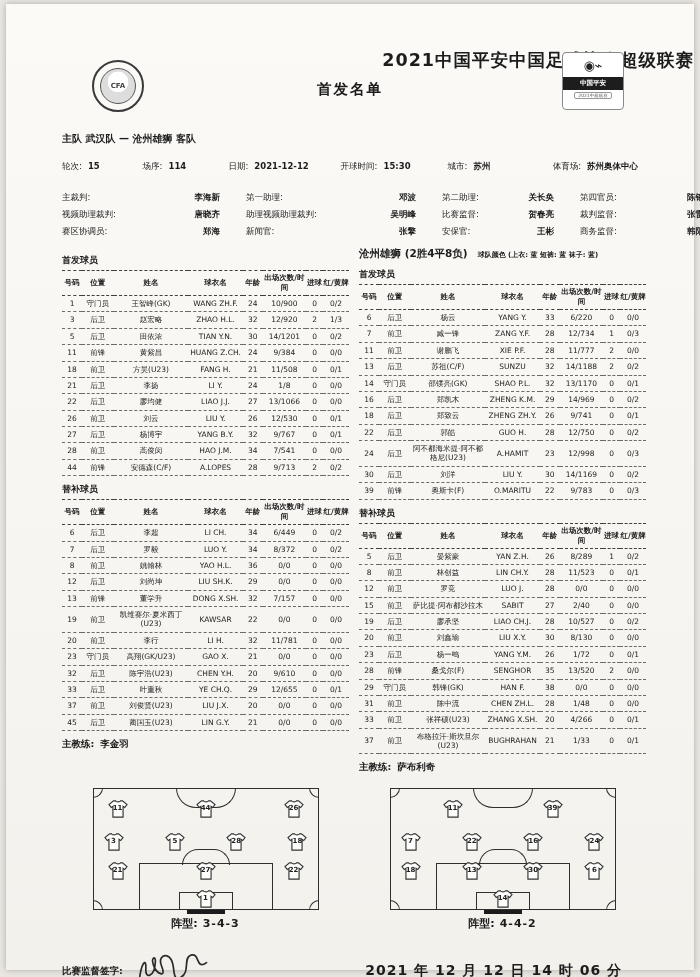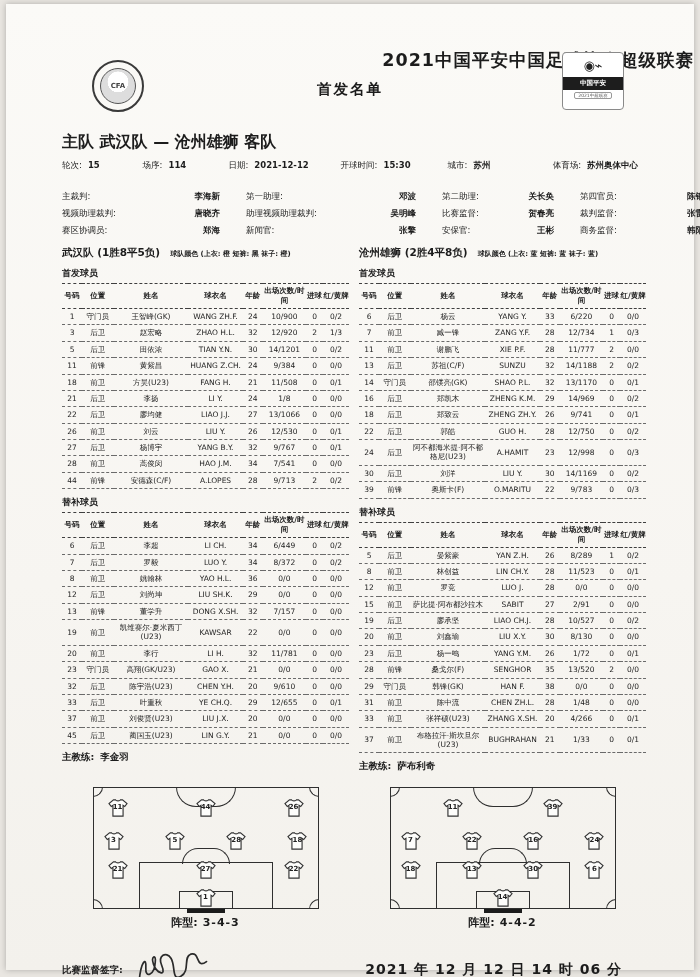"主队 武汉队 — 沧州雄狮 客队" .teamsline { font-size: 16px -> 10px }
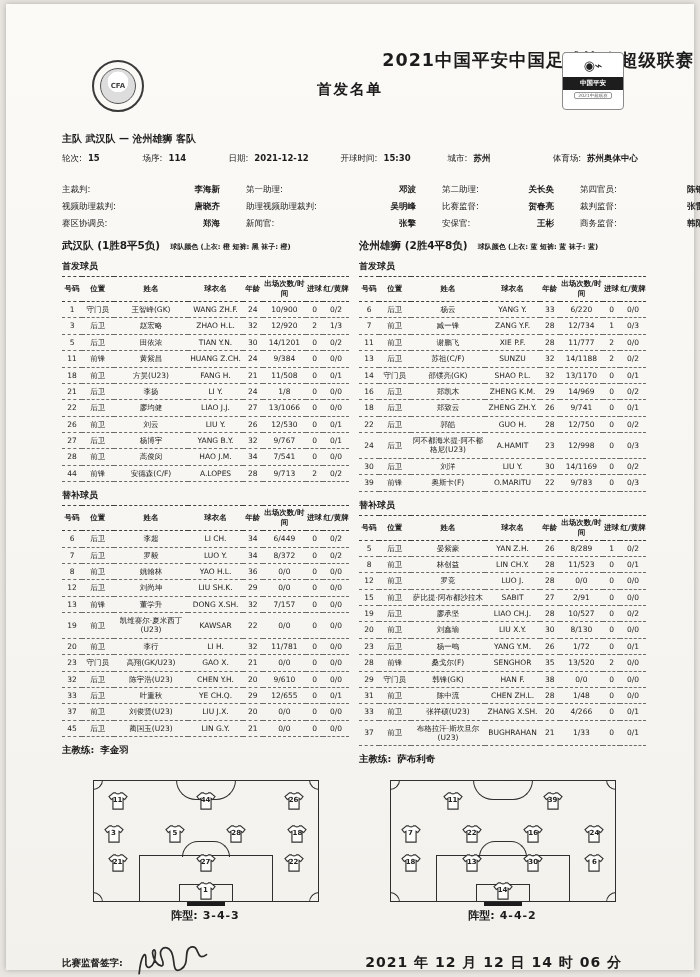"轮次: 15" .infoline .pair { margin-top: none -> 8px }
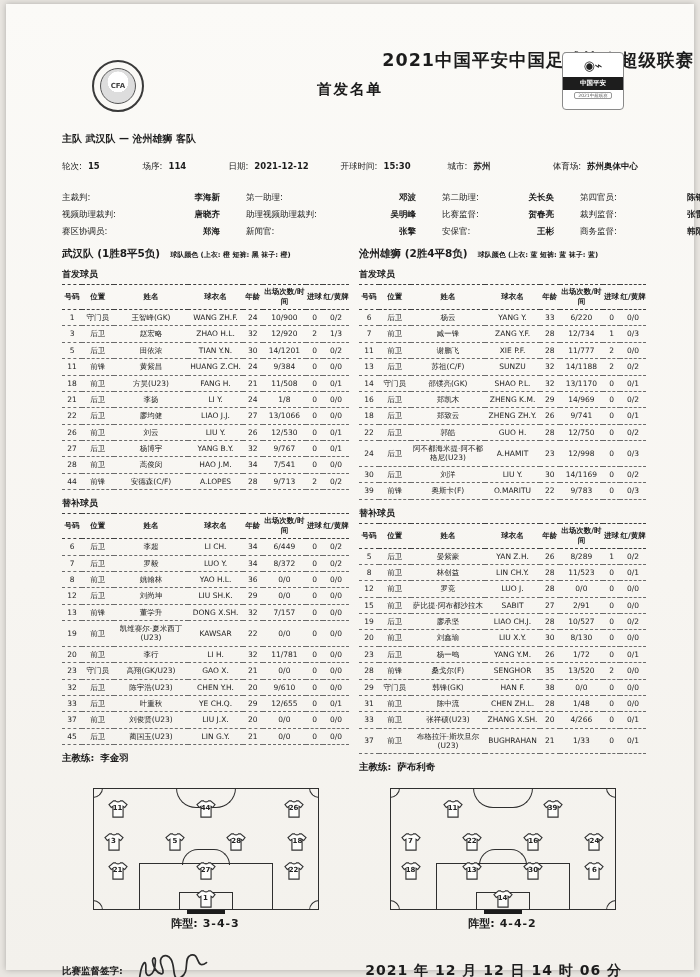"武汉队 (1胜8平5负)" div.teamstrip { html: <div> <span><span>武汉队</span> <span>(1胜8平5负)</span></span> <span>球队颜色 (上衣: 橙 短裤: 黑 袜子: 橙)</span> </div> -> none }
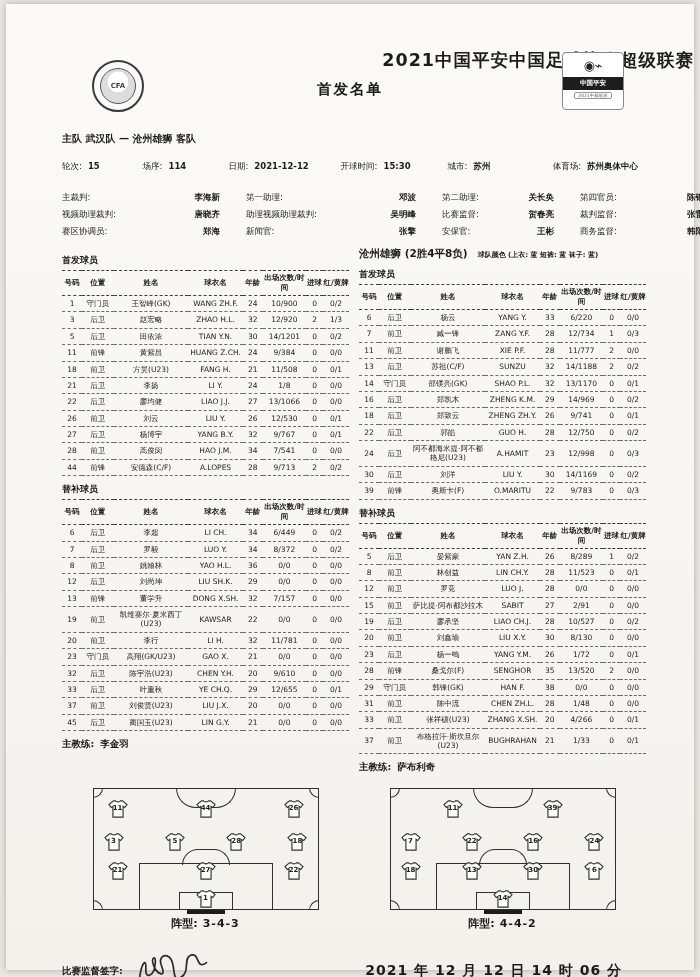"2/91" td { text: 2/91 -> 2/40 }
